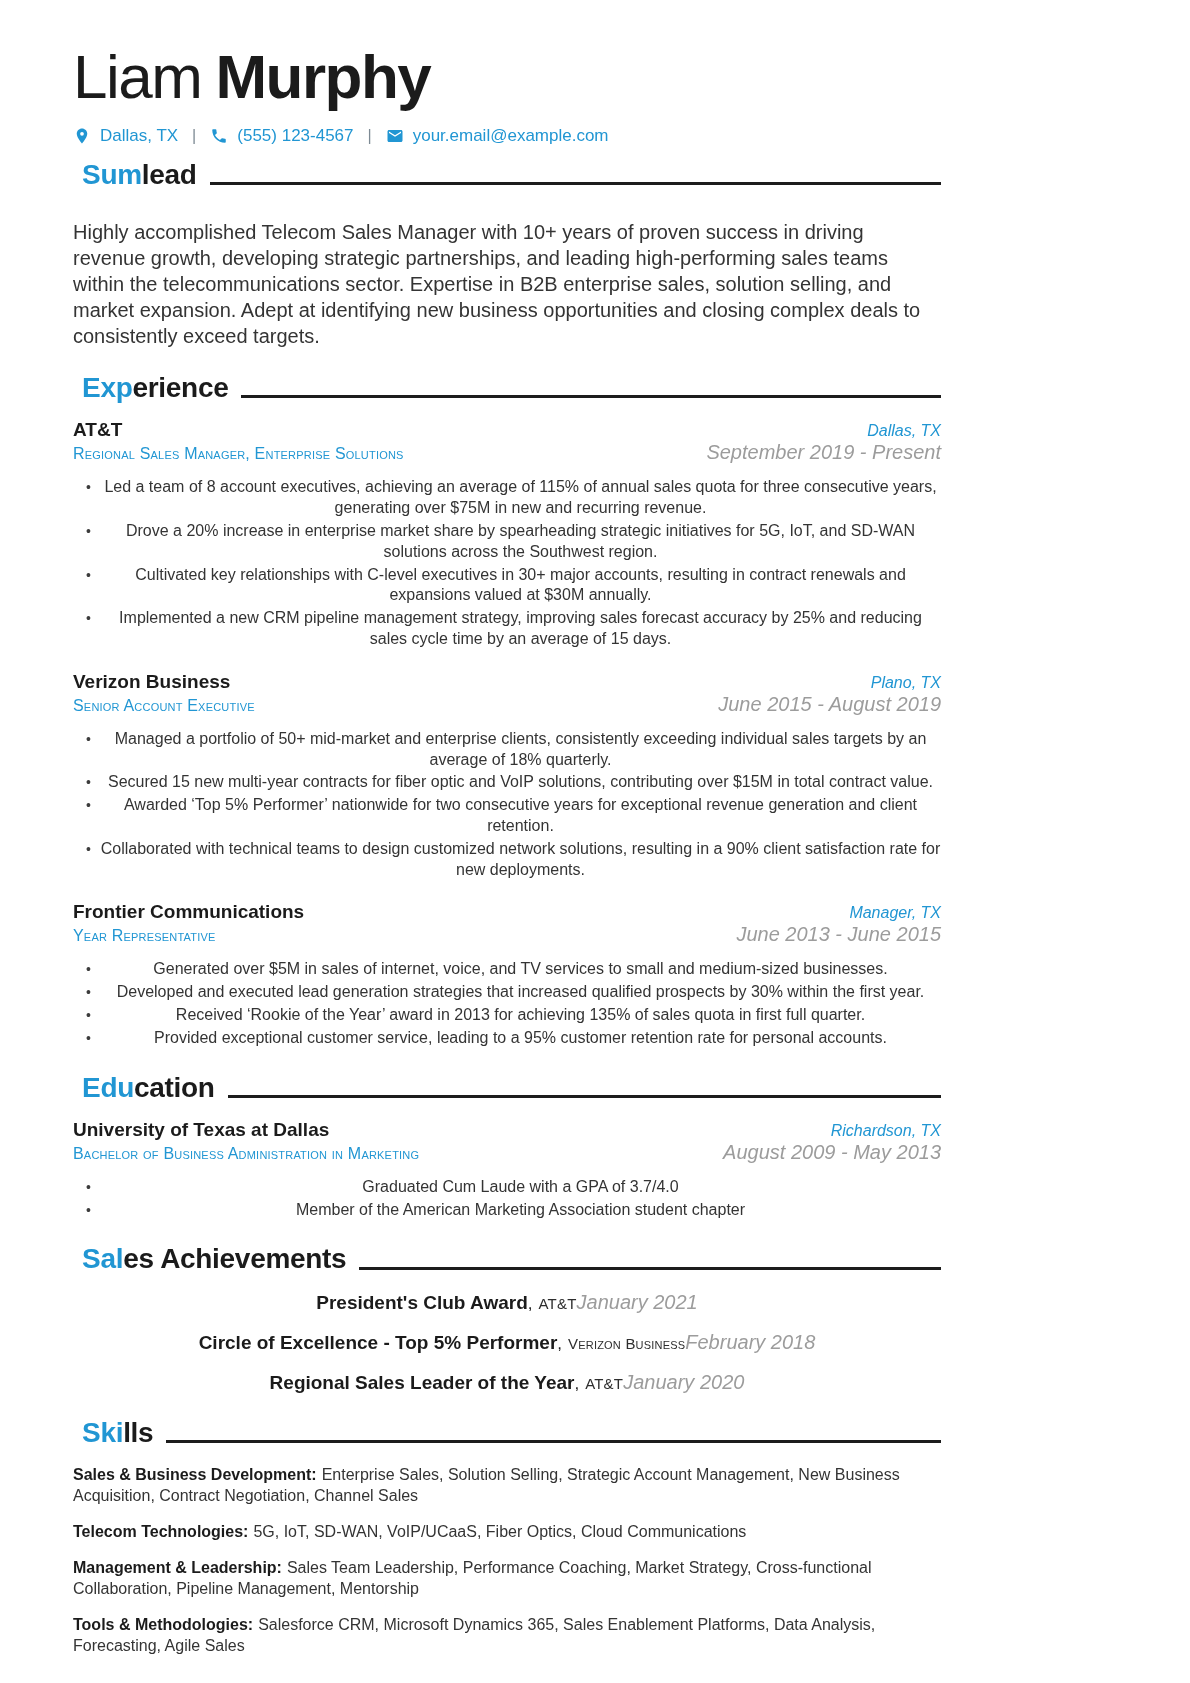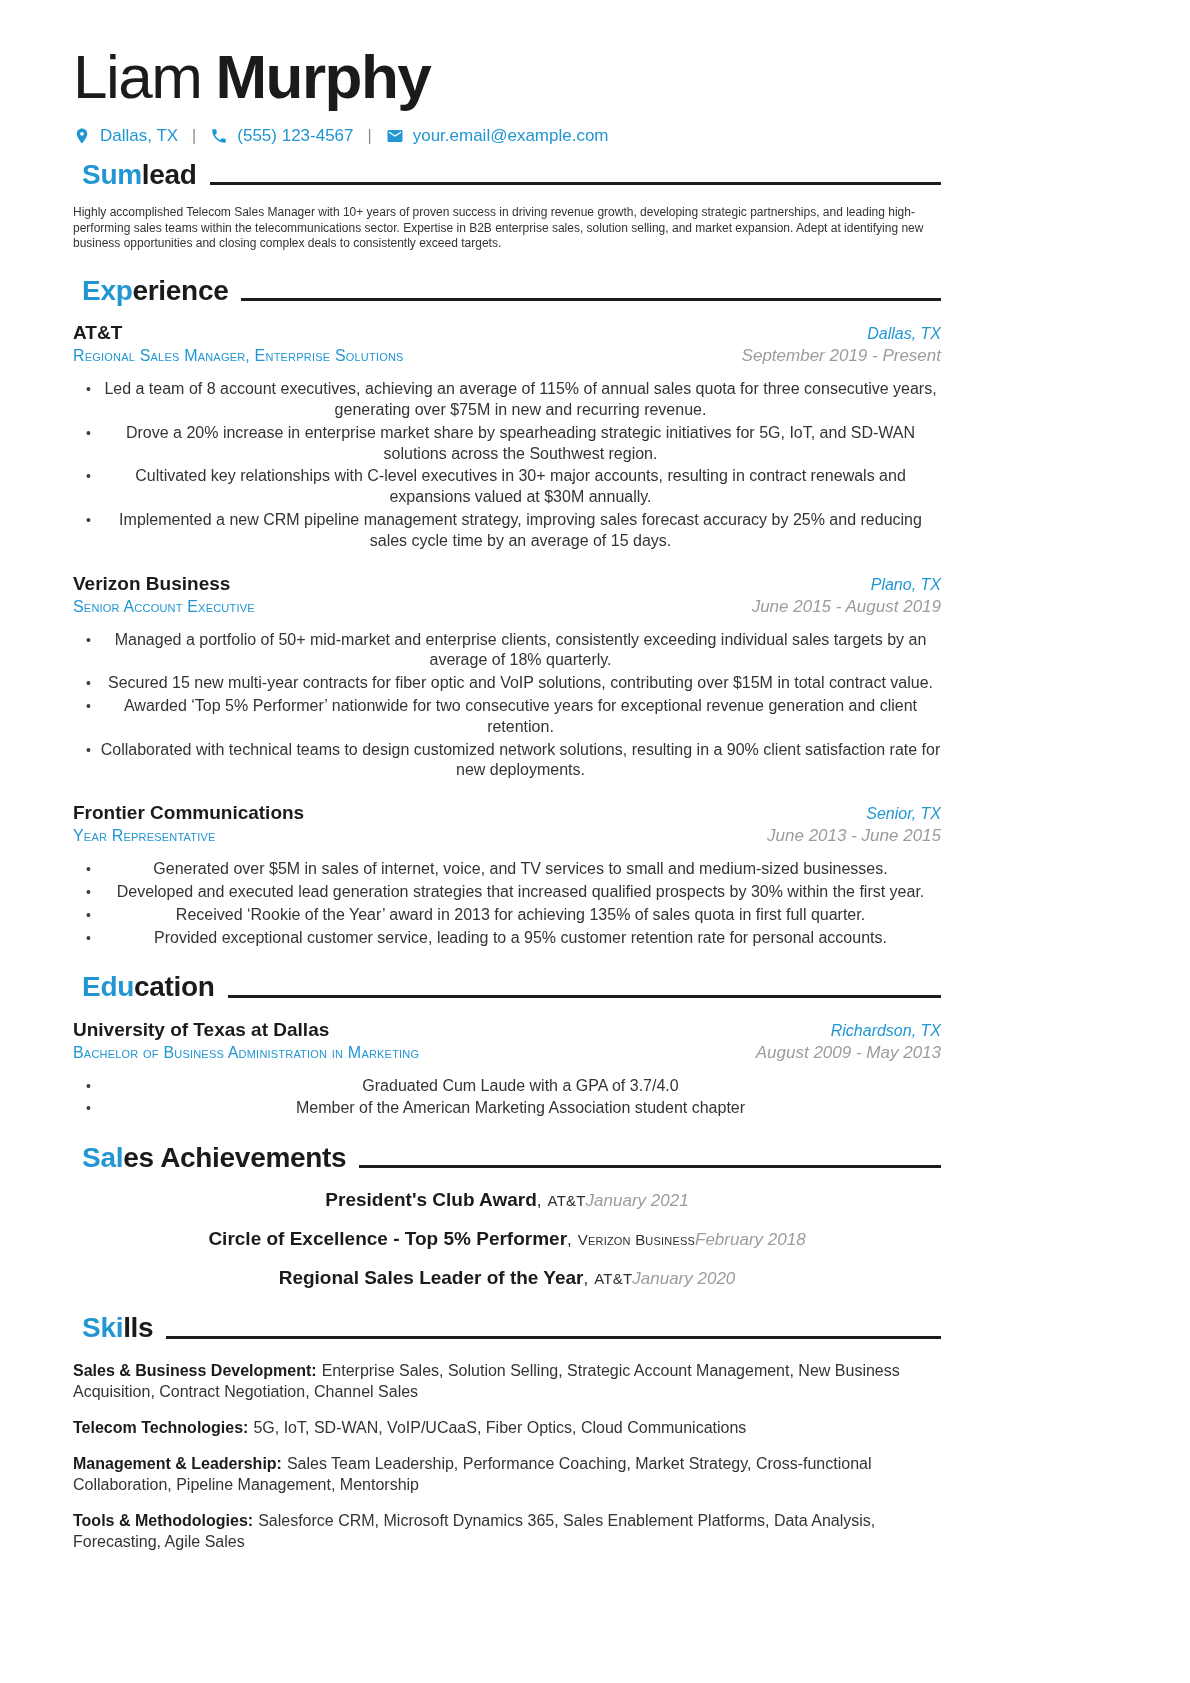"Highly accomplished Telecom Sales" .summary { font-size: 12px -> 20px; margin-top: 14px -> 28px }
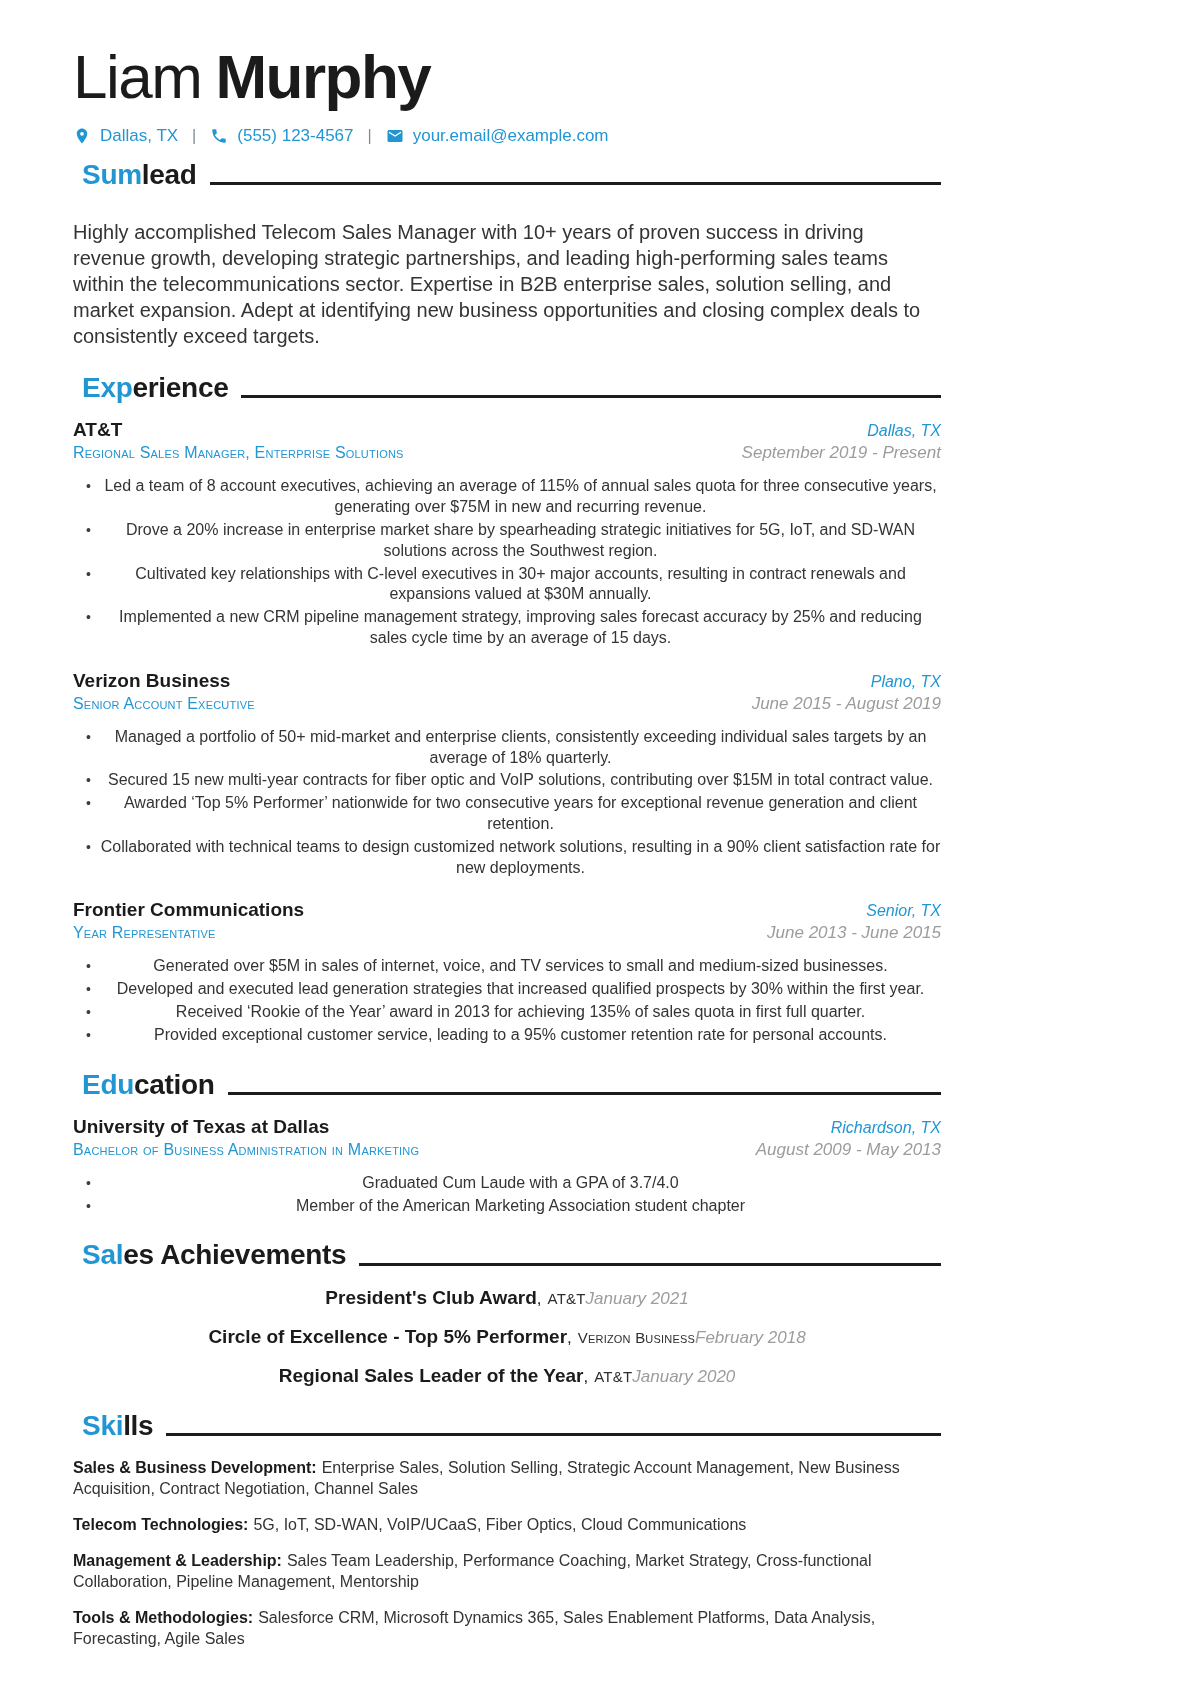"September 2019 - Present" .dates { font-size: 17px -> 20px }
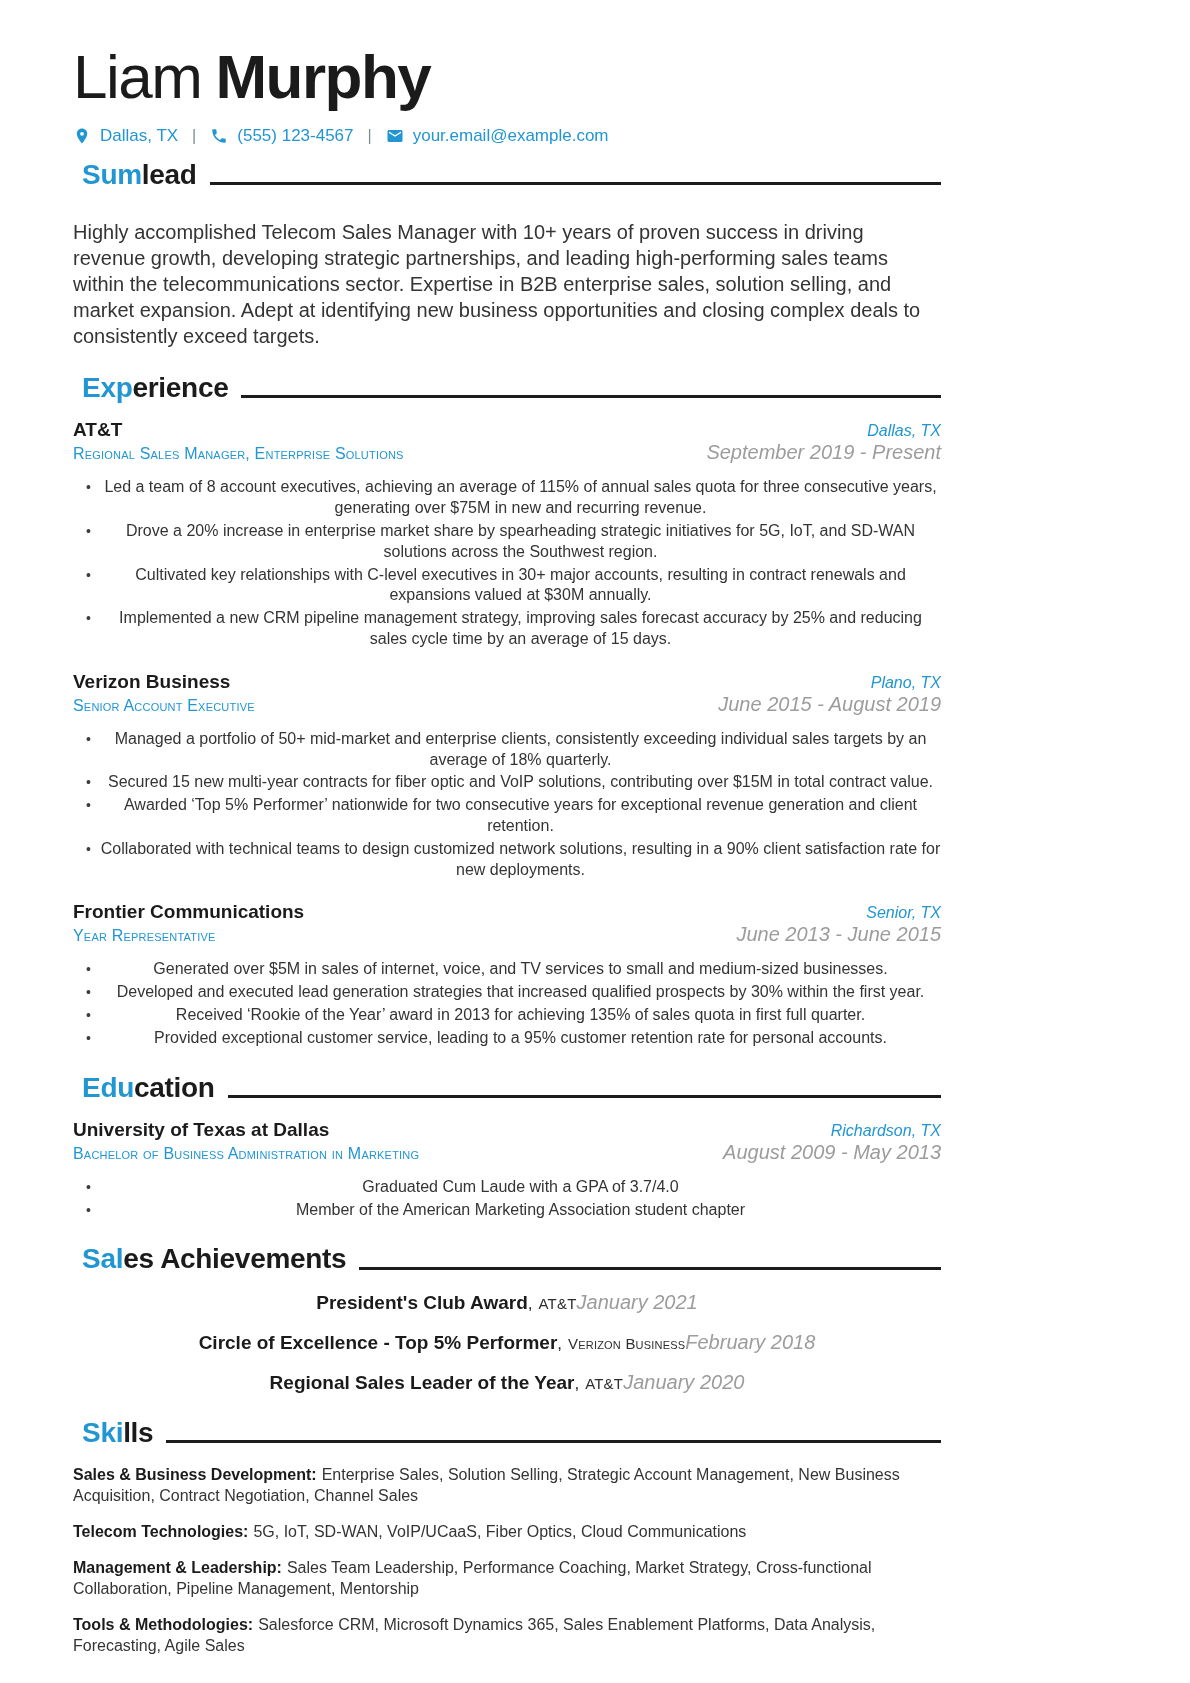"Senior, TX" span.loc { text: Senior -> Manager }
